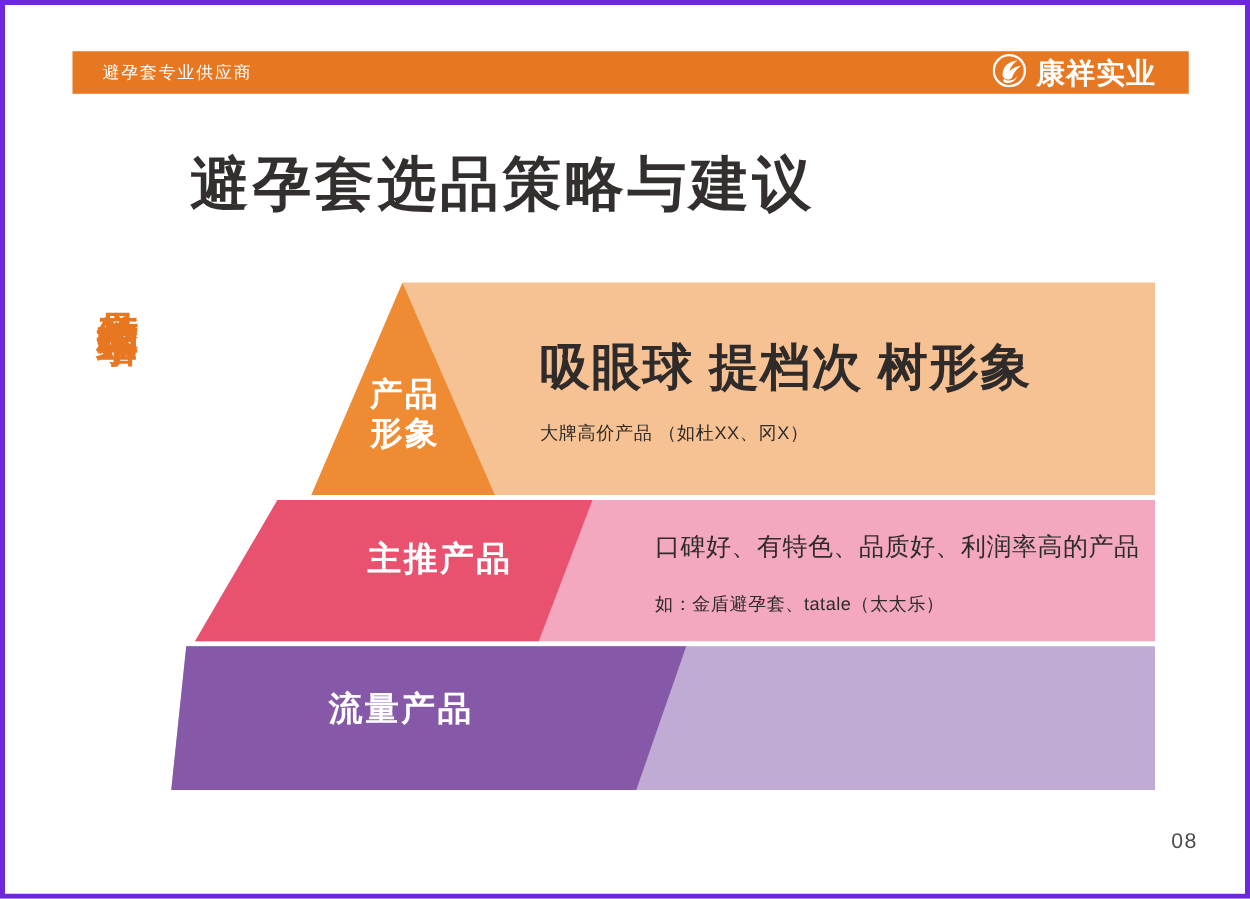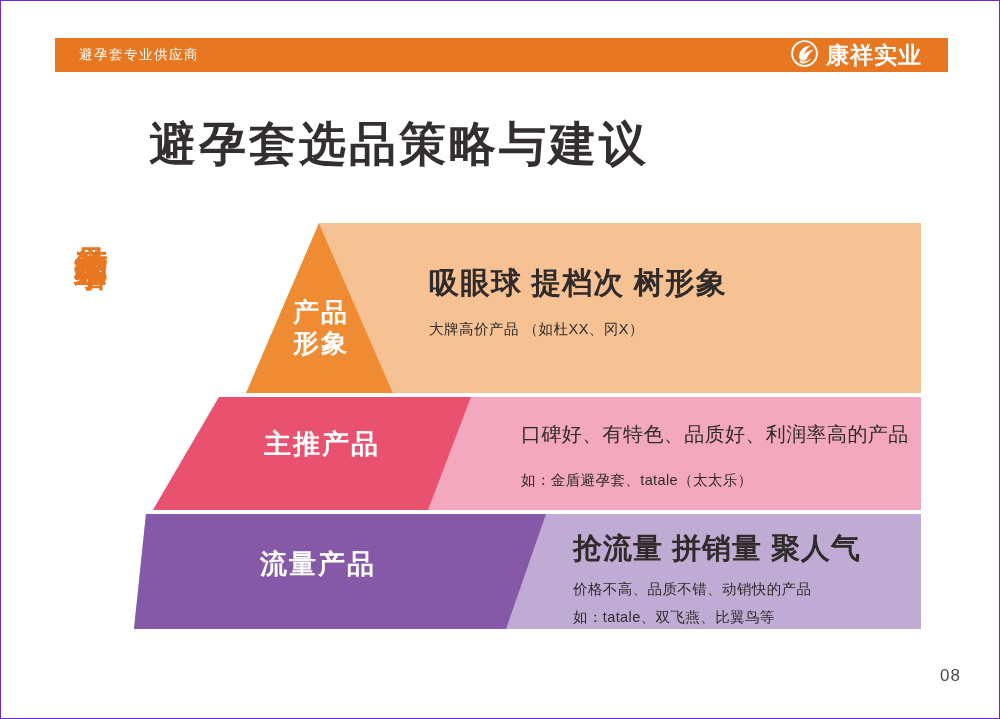"避孕套专业供应商" #slide { border: 1px solid #6d28d9 -> 4px solid #6d28d9 }
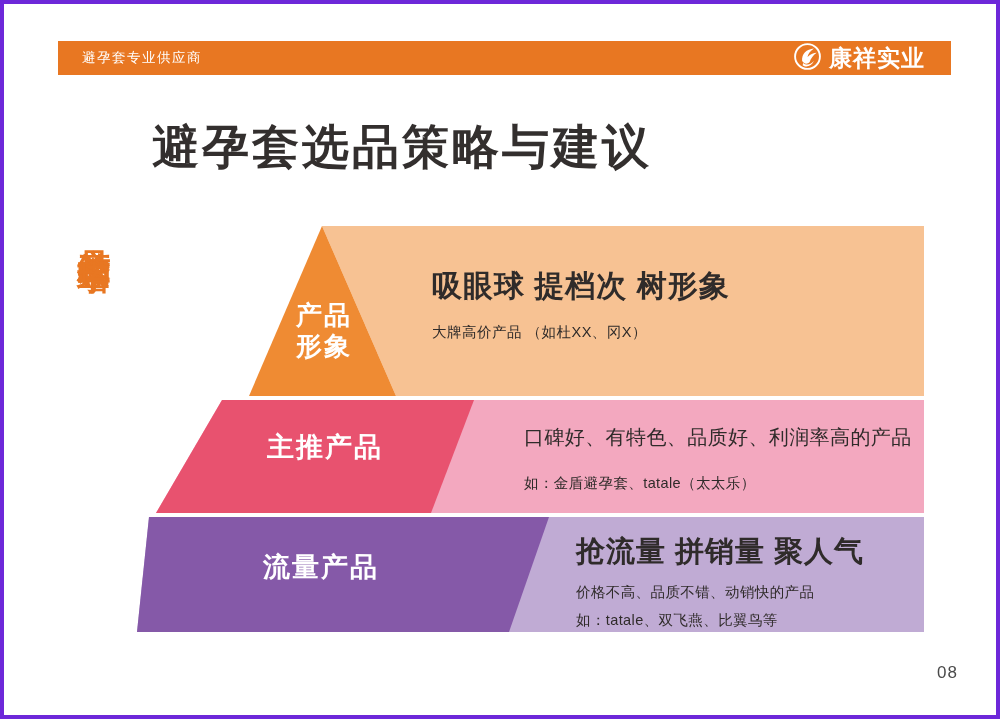"吸眼球 提档次 树形象" #tier1-head { font-size: 30px -> 40px }
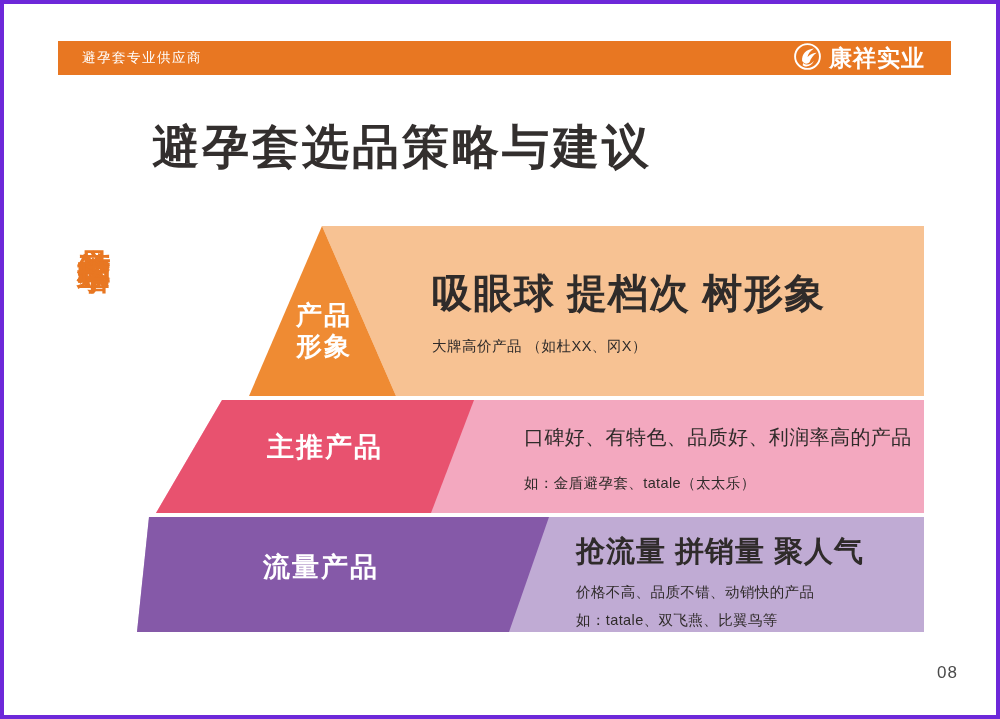"主推产品" #tier2-tag { text-align: none -> right }
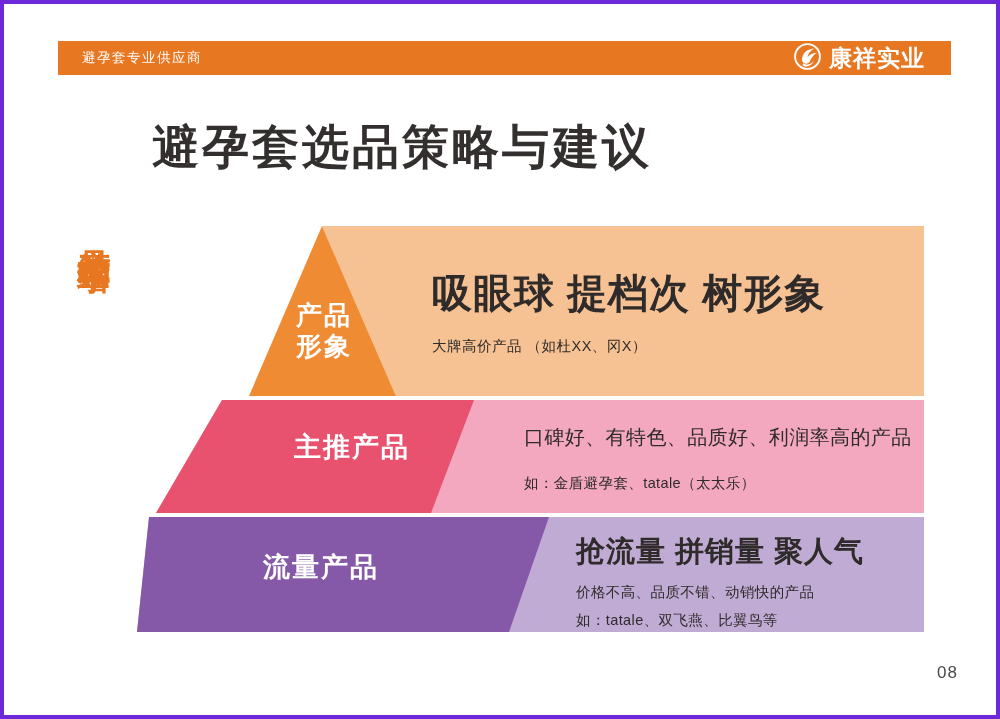"抢流量 拼销量 聚人气" div.tier-text-block { html: <div> <div>抢流量 拼销量 聚人气</div> <div>价格不高、品质不错、动销快的产品</div> <div>如：tatale、双飞燕、比翼鸟等</div> </div> -> none }
